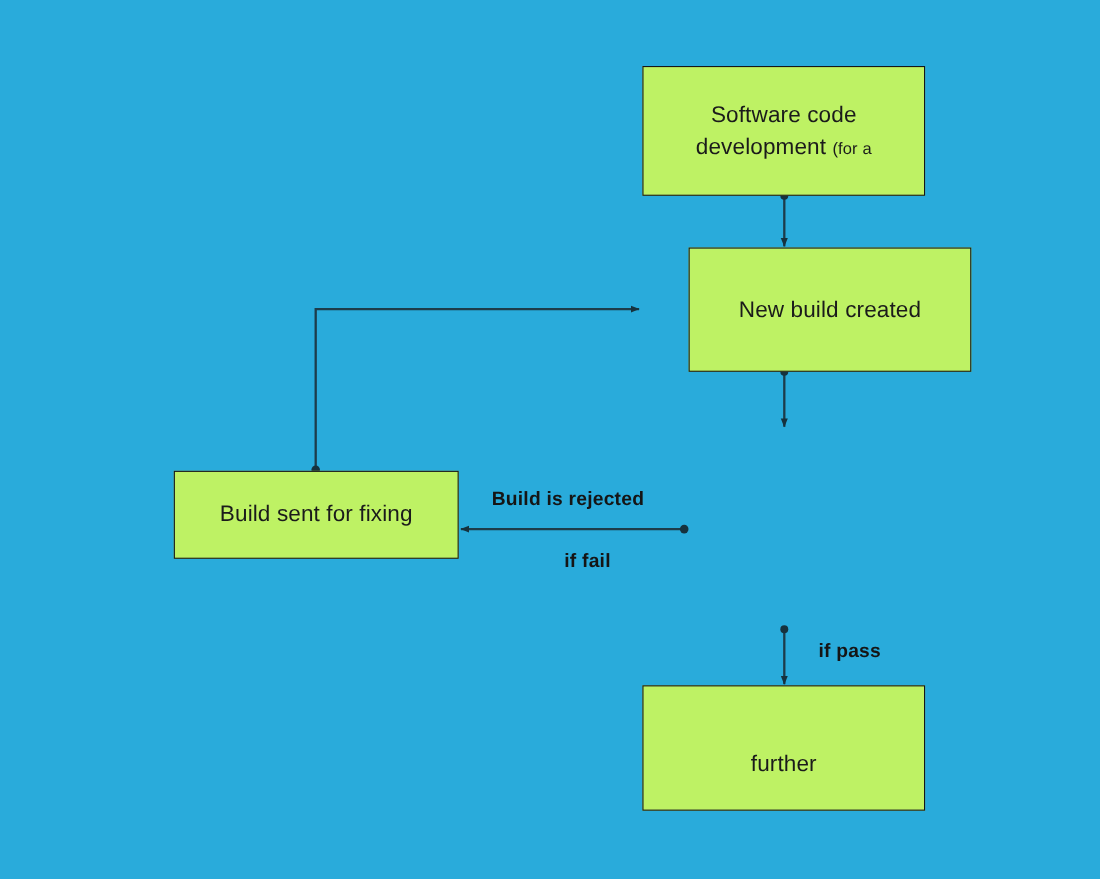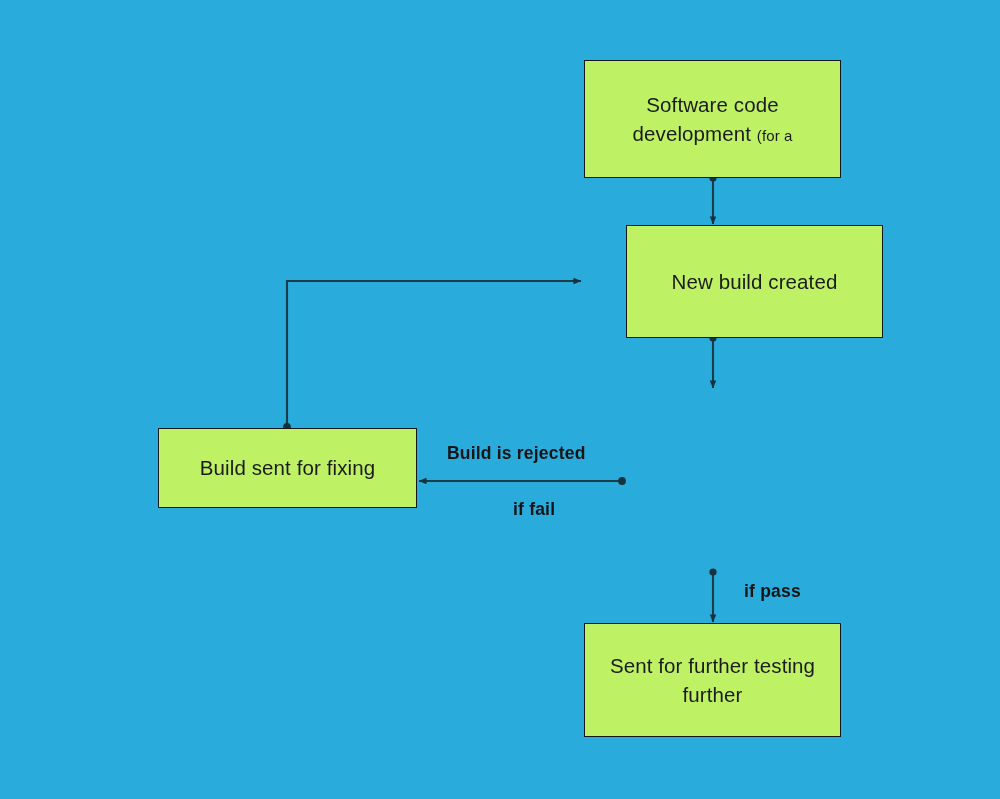"Sent for further testing" span { html: <span>Sent for further testing</span> -> none }
